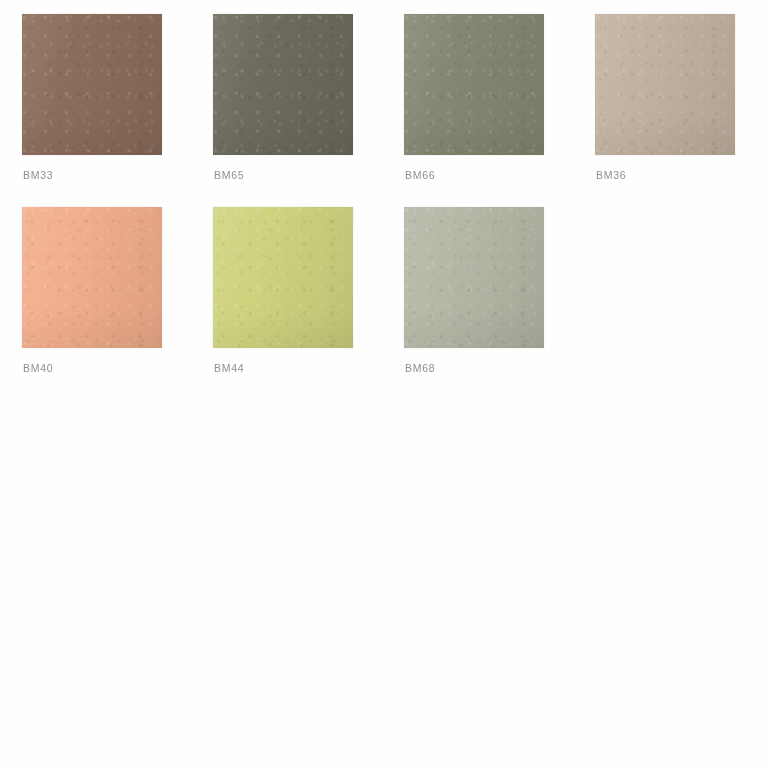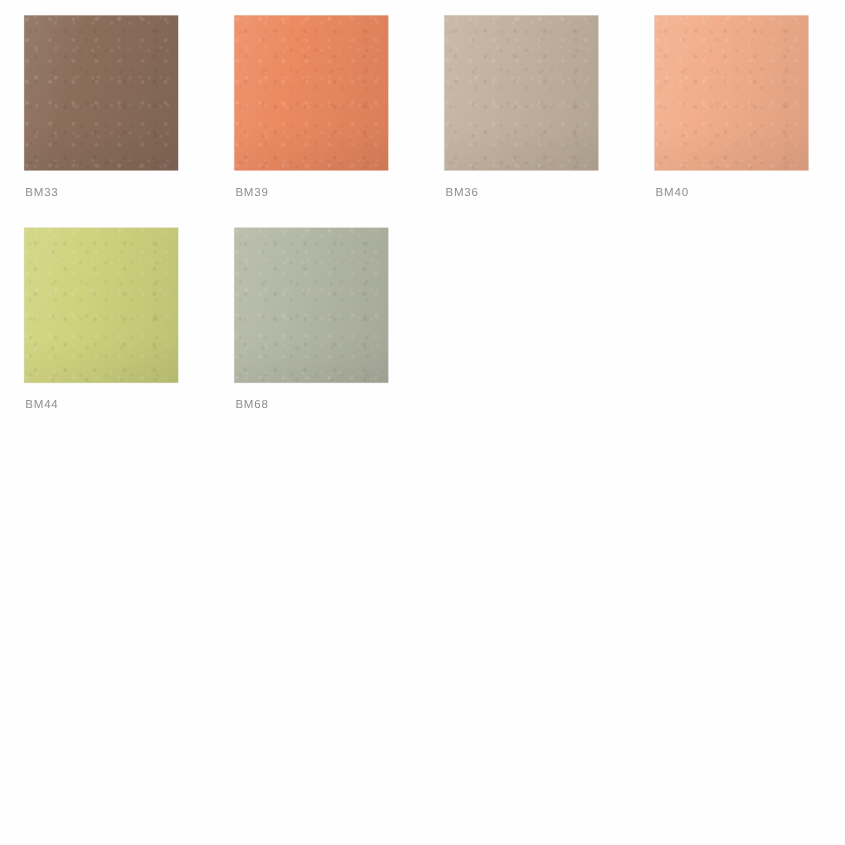"BM65" div.swatch-cell { html: none -> <div> <div></div> <div>BM65</div> </div> }
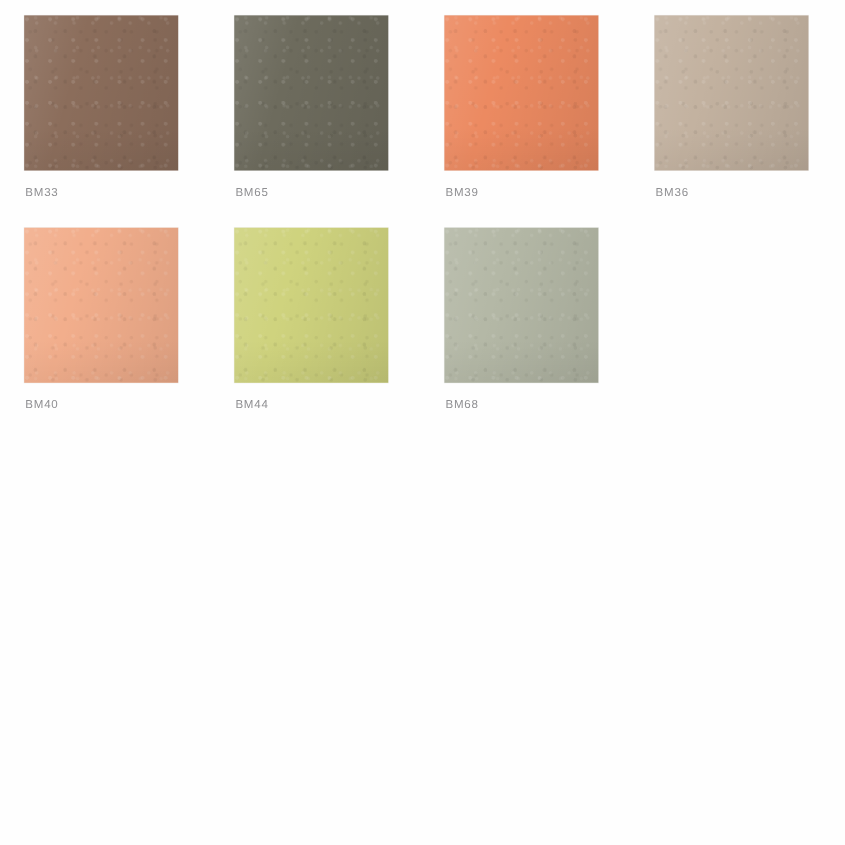"BM66" div.swatch-cell { html: none -> <div> <div></div> <div>BM66</div> </div> }
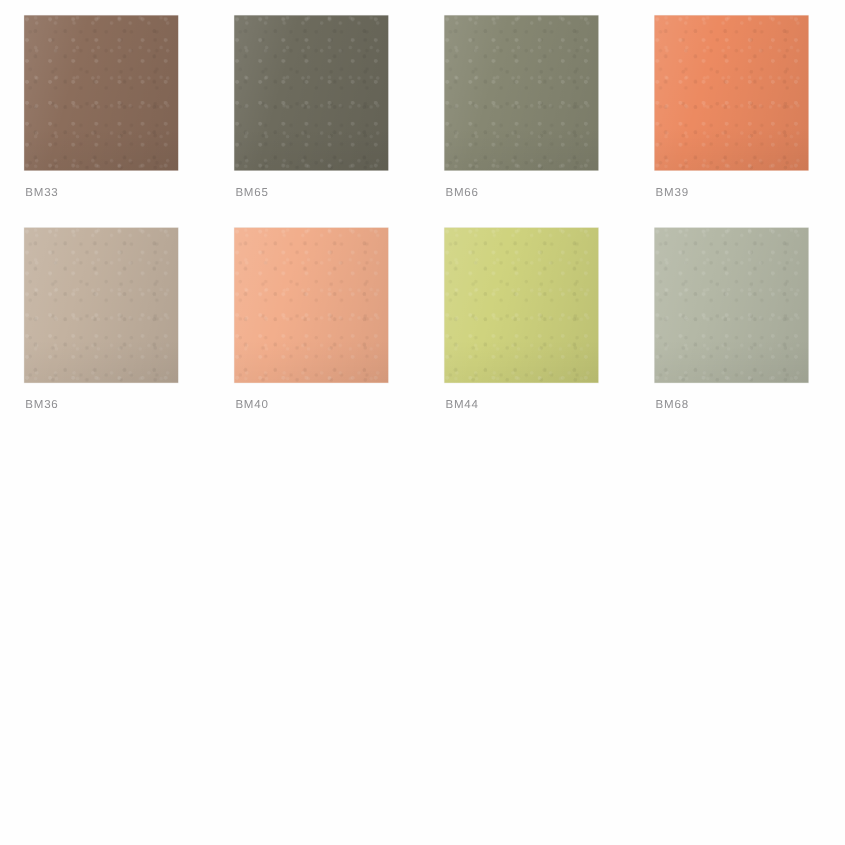"BM39" div.swatch-cell { html: <div> <div></div> <div>BM39</div> </div> -> none }
